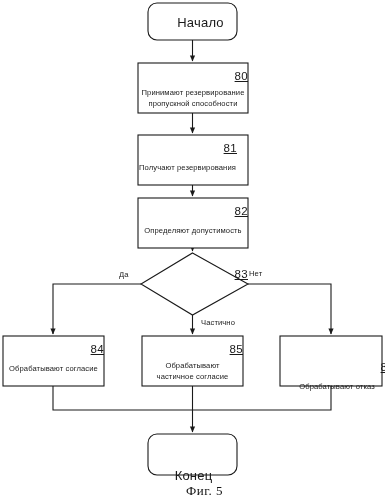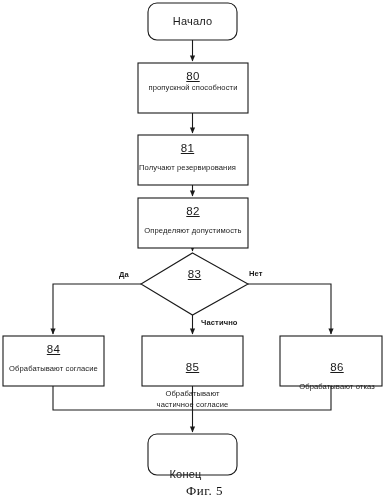"Начало" .term-text { font-size: 11px -> 13px; padding-left: none -> 8px }
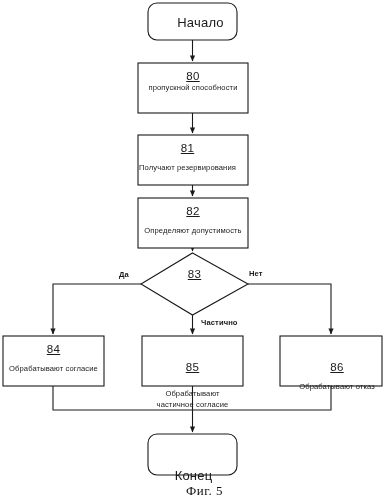"80" .ref-num { text-align: none -> right }
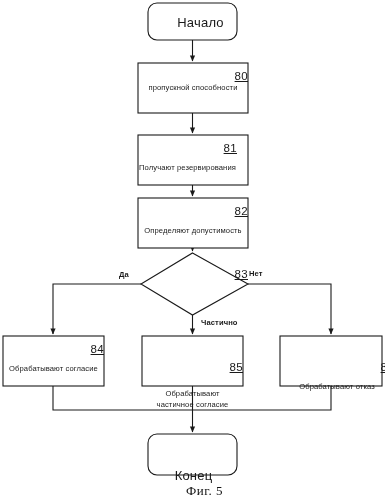"Принимают резервирование" span.body-text { html: none -> <span>Принимают резервирование</span> }
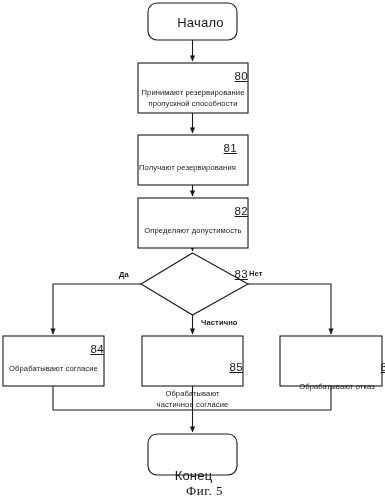"Да" .edge-label { font-weight: bold -> none }
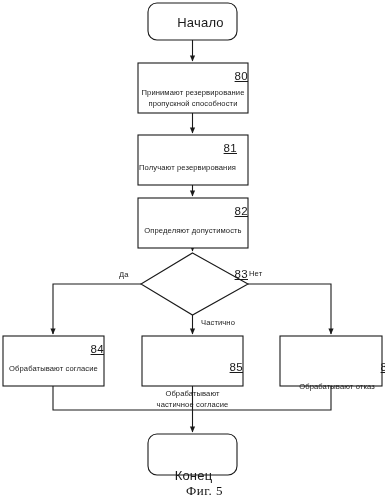"85" div.node-text { top: 361px -> 343px }
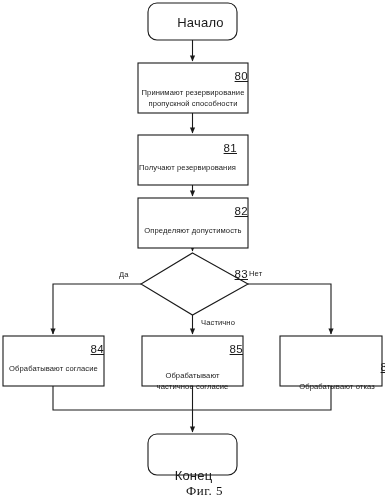"Обрабатывают" span.body-text { margin-top: 15px -> 5px }
